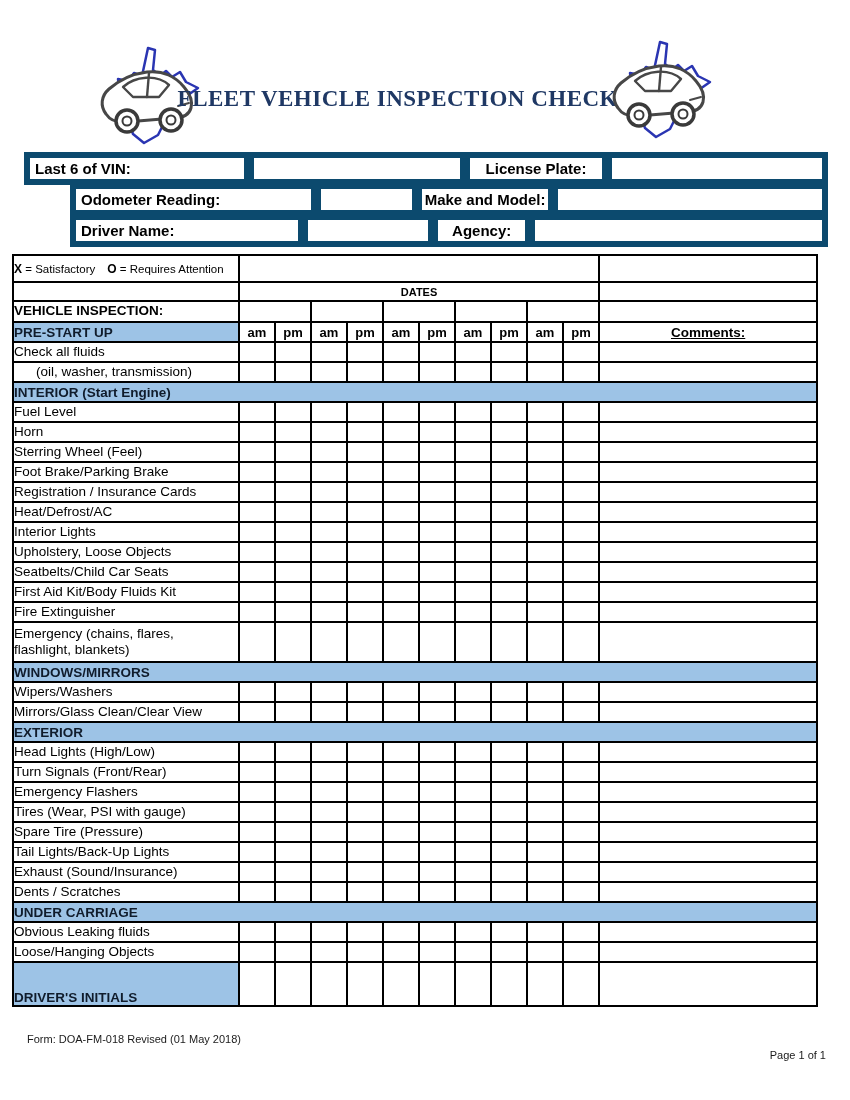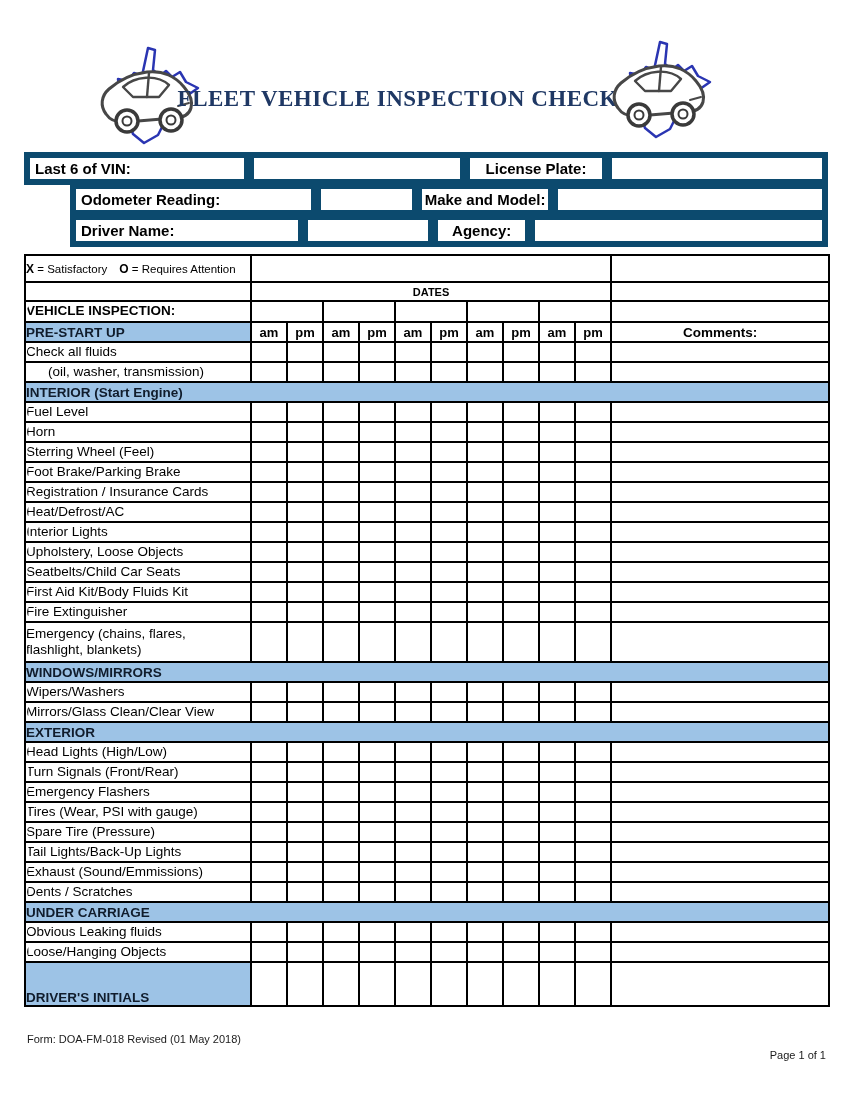"X = Satisfactory O =" table.checklist { margin-left: 24px -> 12px }
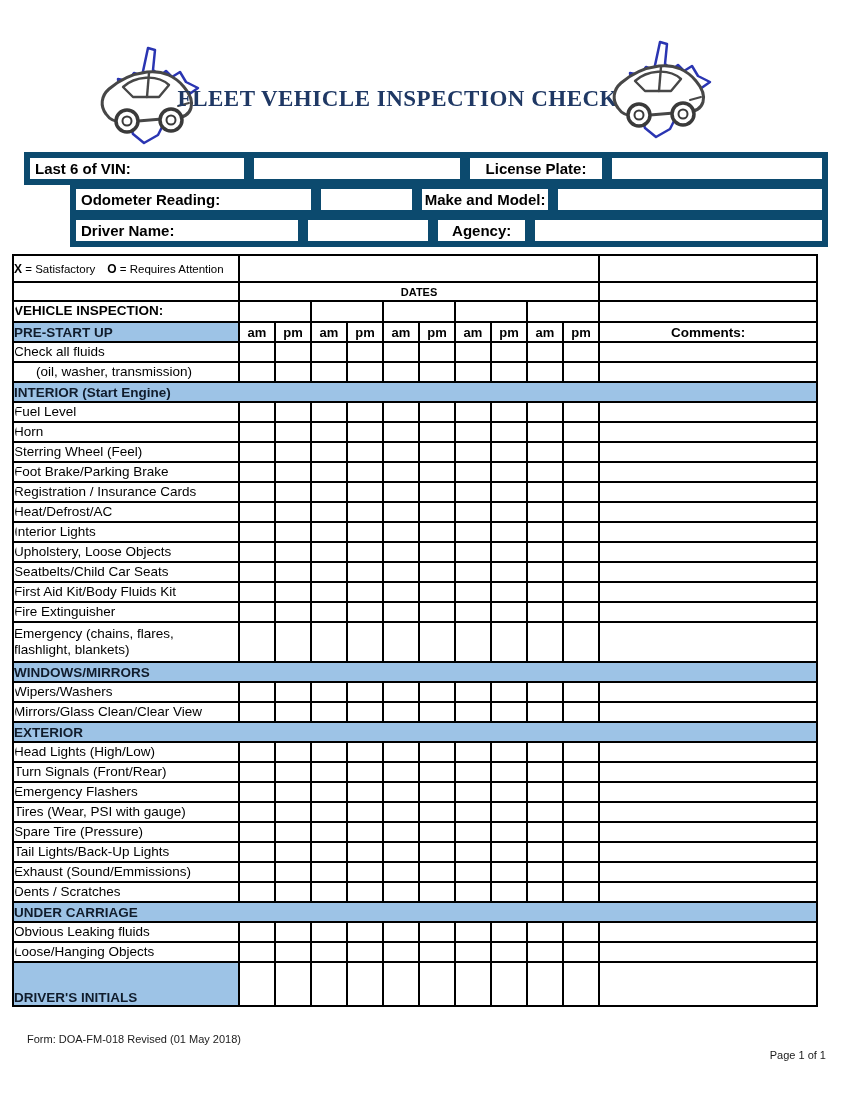"VEHICLE INSPECTION:" td.label { border-radius: 10px -> none }
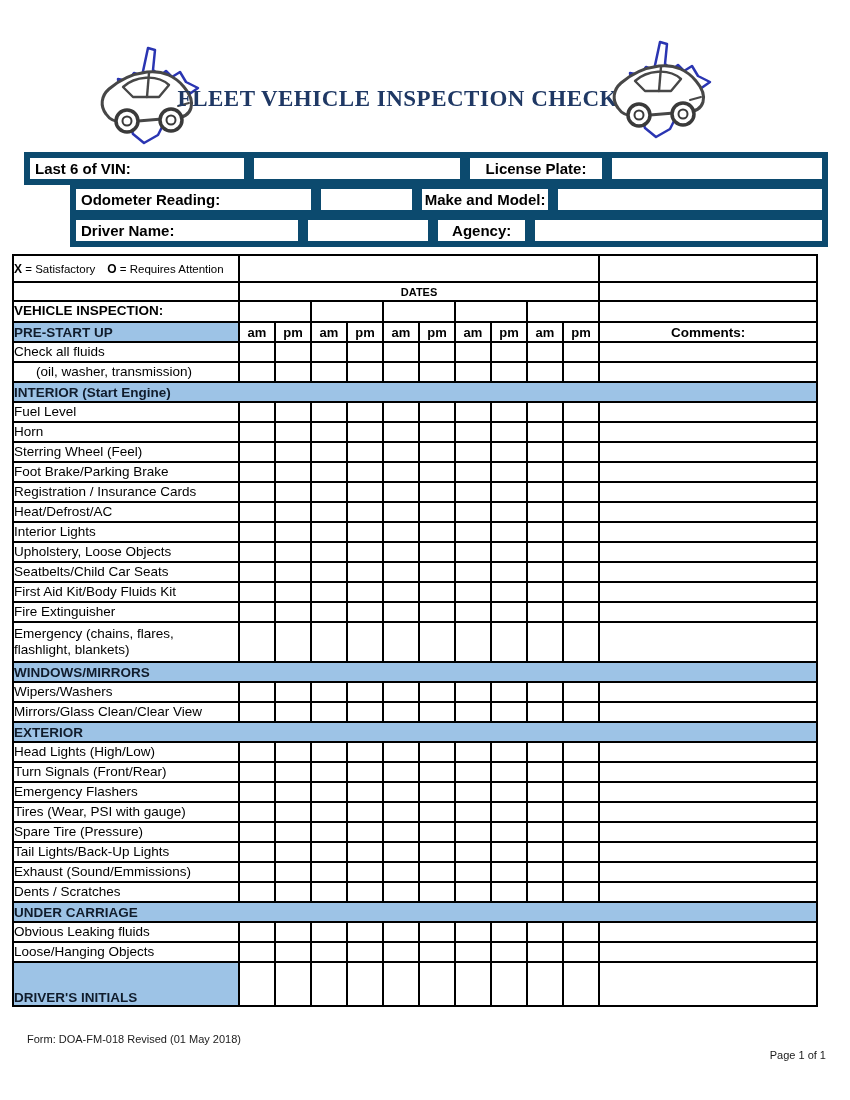"Comments:" td.comments-header { text-decoration: none -> underline }
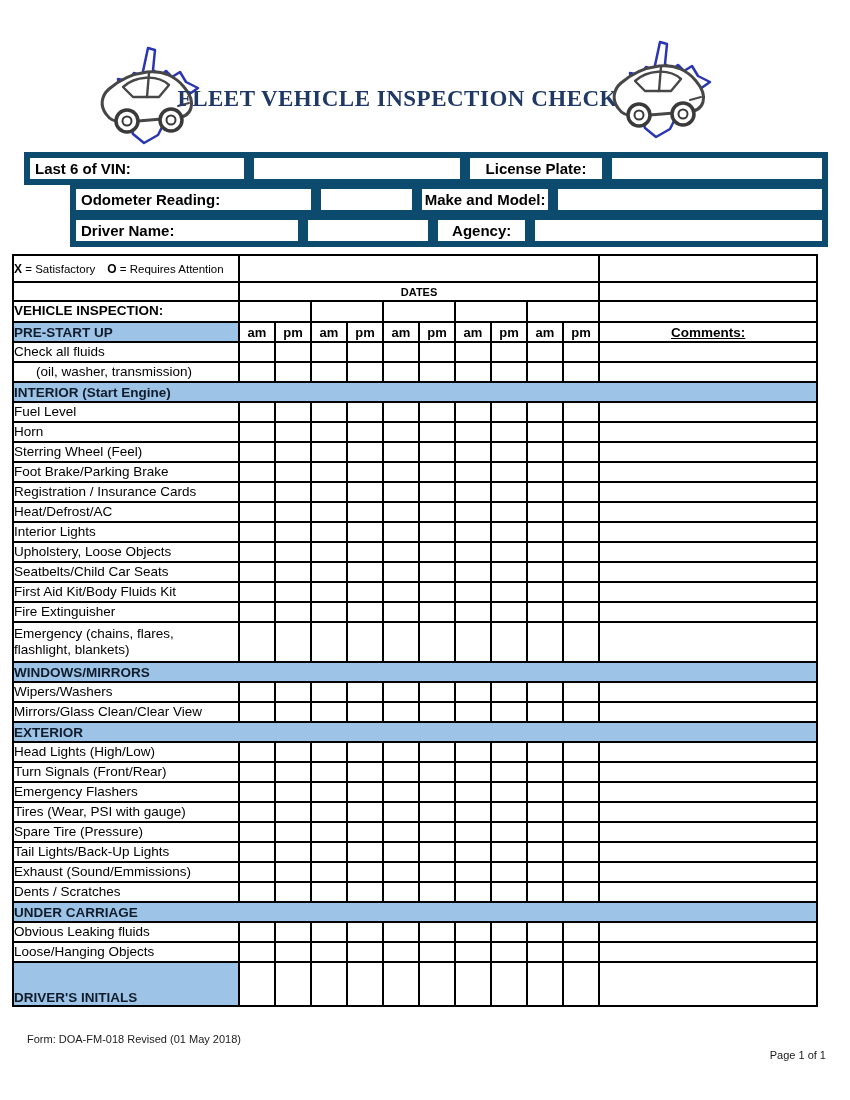"Exhaust (Sound/Emmissions)" td.label { text: Sound/Emmissions -> Sound/Insurance }
